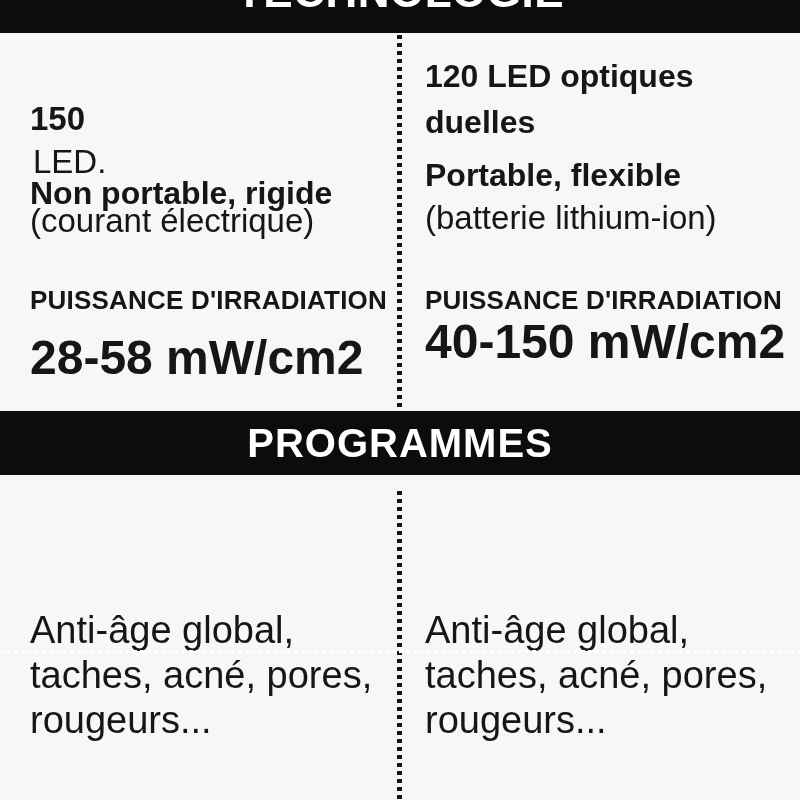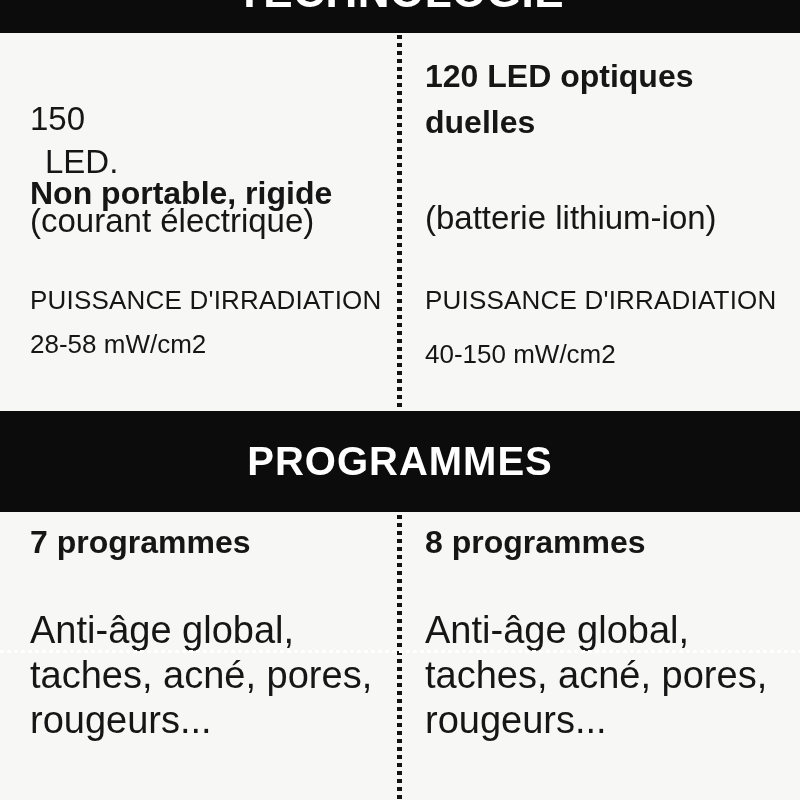"150" .bold { font-weight: normal -> bold }
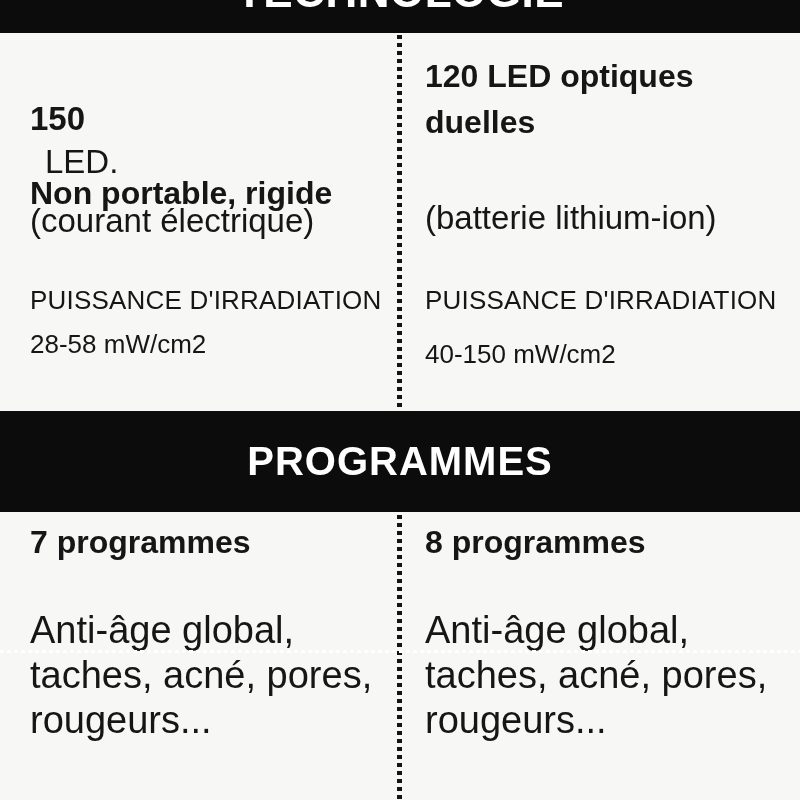"LED." .led-line .unit { margin-left: 15px -> 3px }
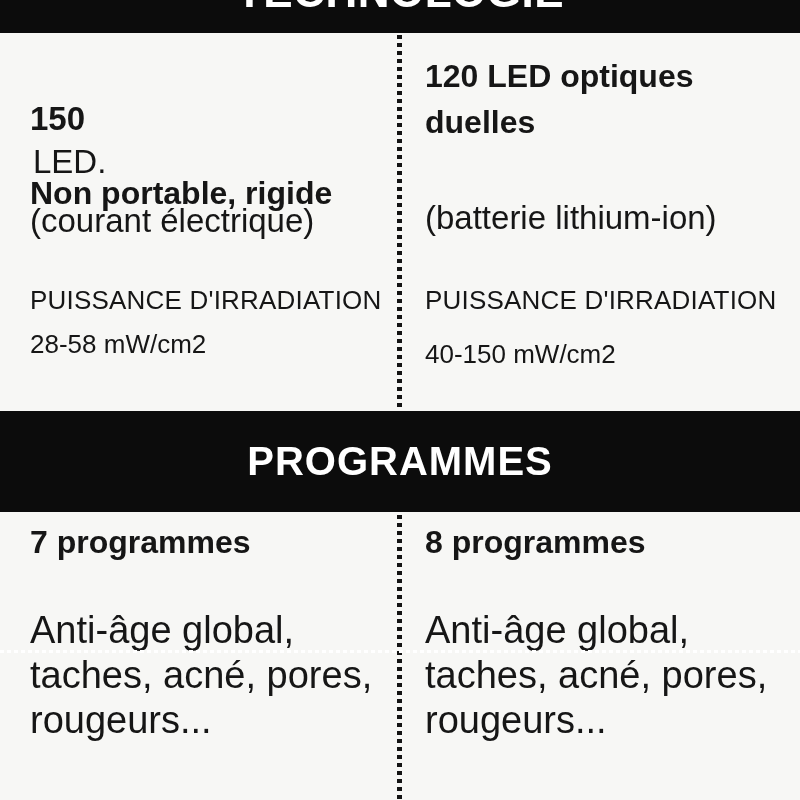"Portable, flexible" div.txt { html: none -> <div>Portable, flexible</div> }
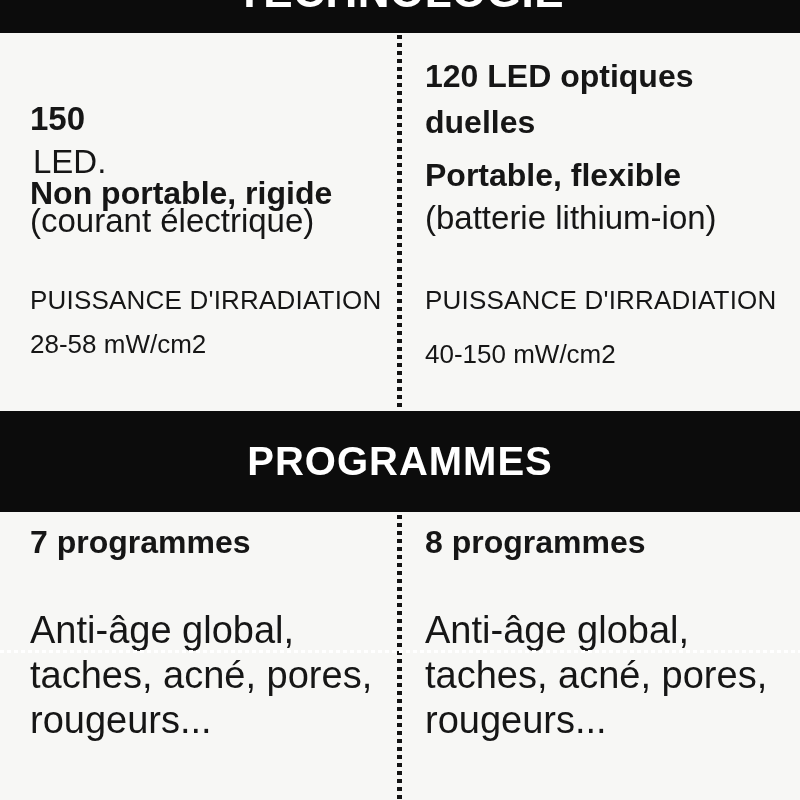"PUISSANCE D'IRRADIATION" .spec-label { font-weight: normal -> bold }
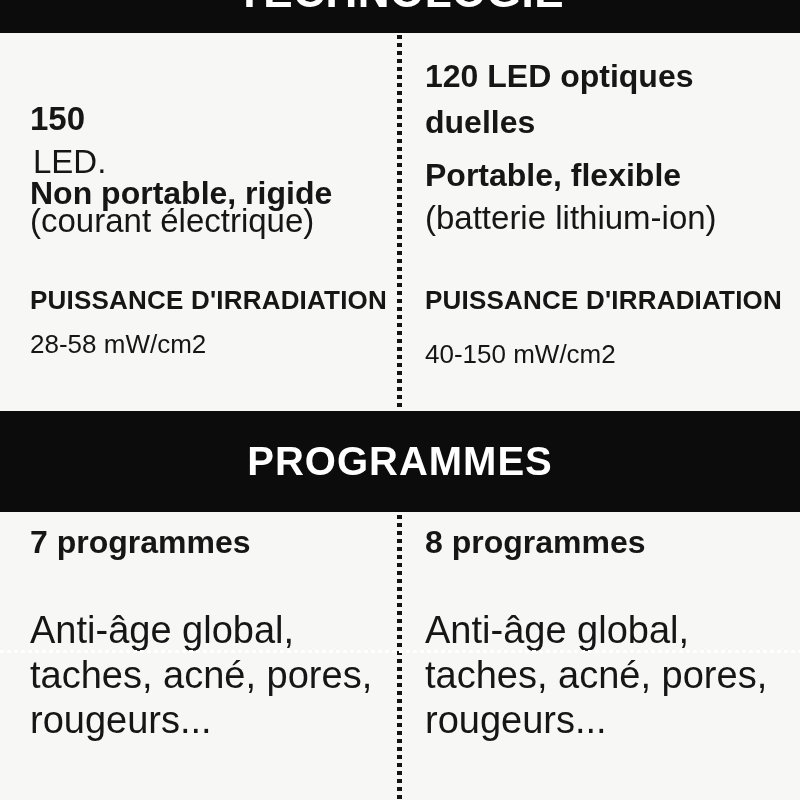"28-58 mW/cm2" .spec-value { font-size: 26px -> 48px; font-weight: normal -> bold }
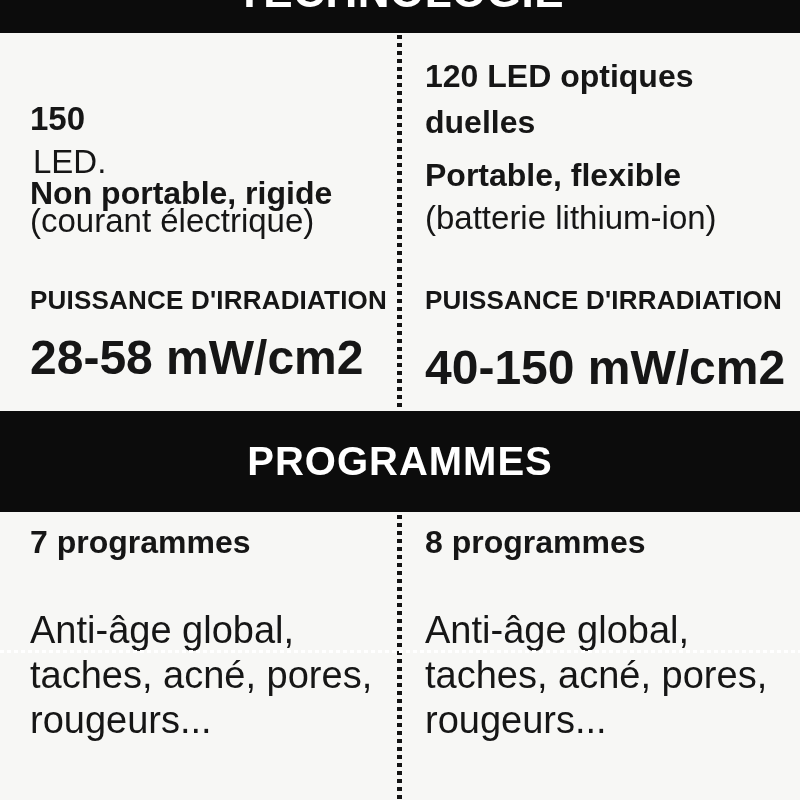"40-150 mW/cm2" div.txt { top: 339px -> 313px }
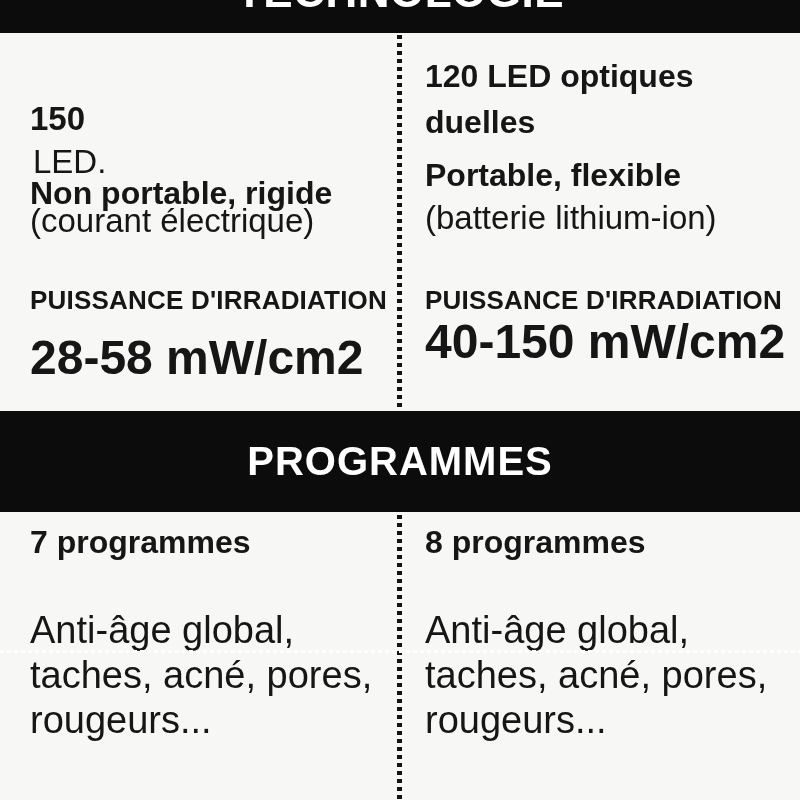"PROGRAMMES" .banner-mid { height: 101px -> 64px }
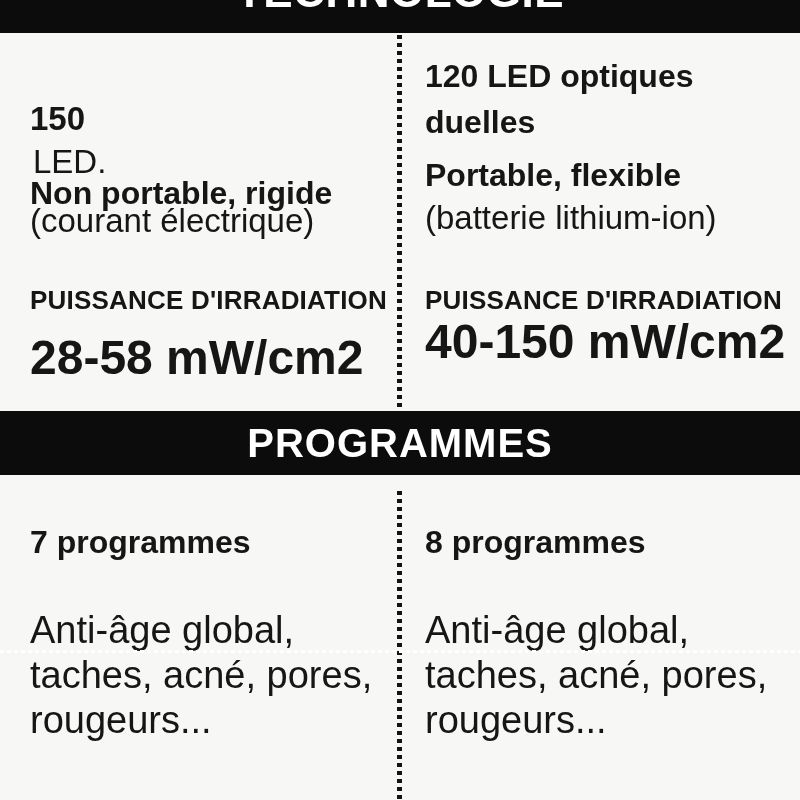"7 programmes" div.txt { html: <div>7 programmes</div> -> none }
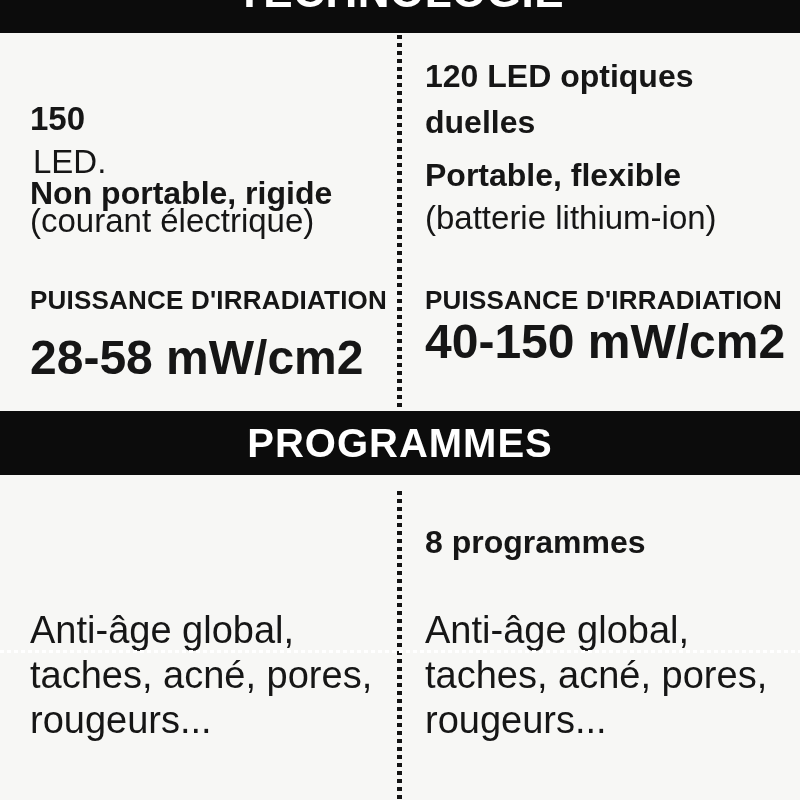"8 programmes" div.txt { html: <div>8 programmes</div> -> none }
